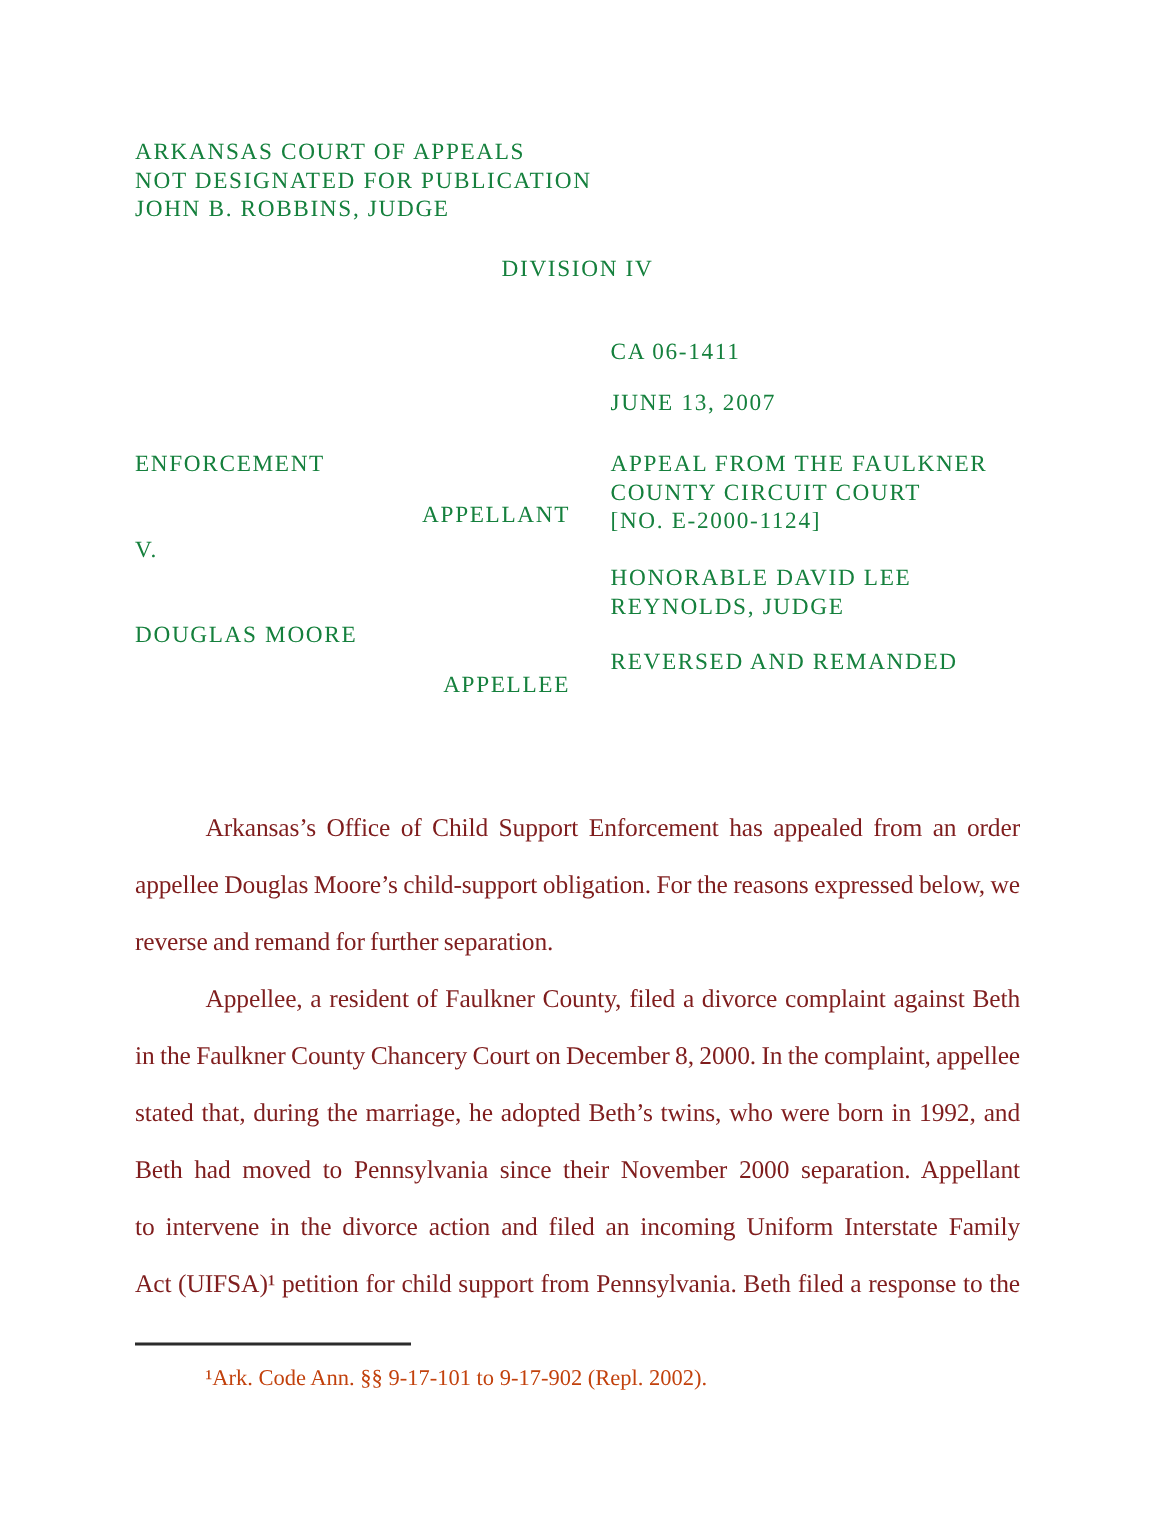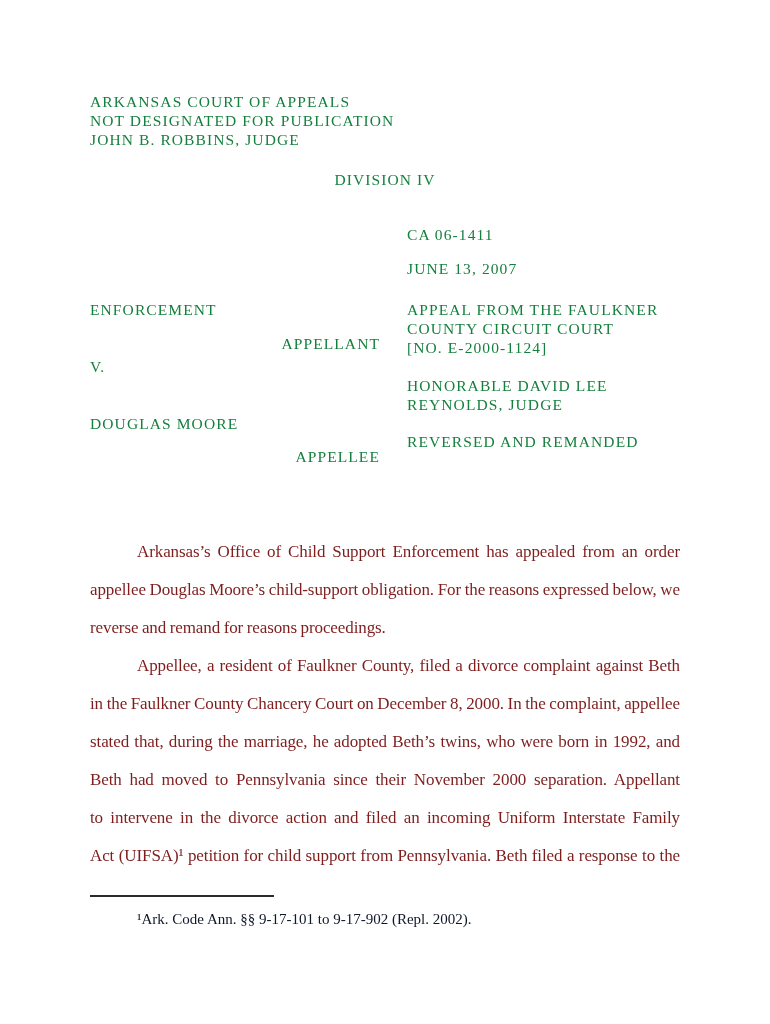"reverse and remand for reasons" div.bl { text: reasons proceedings -> further separation }
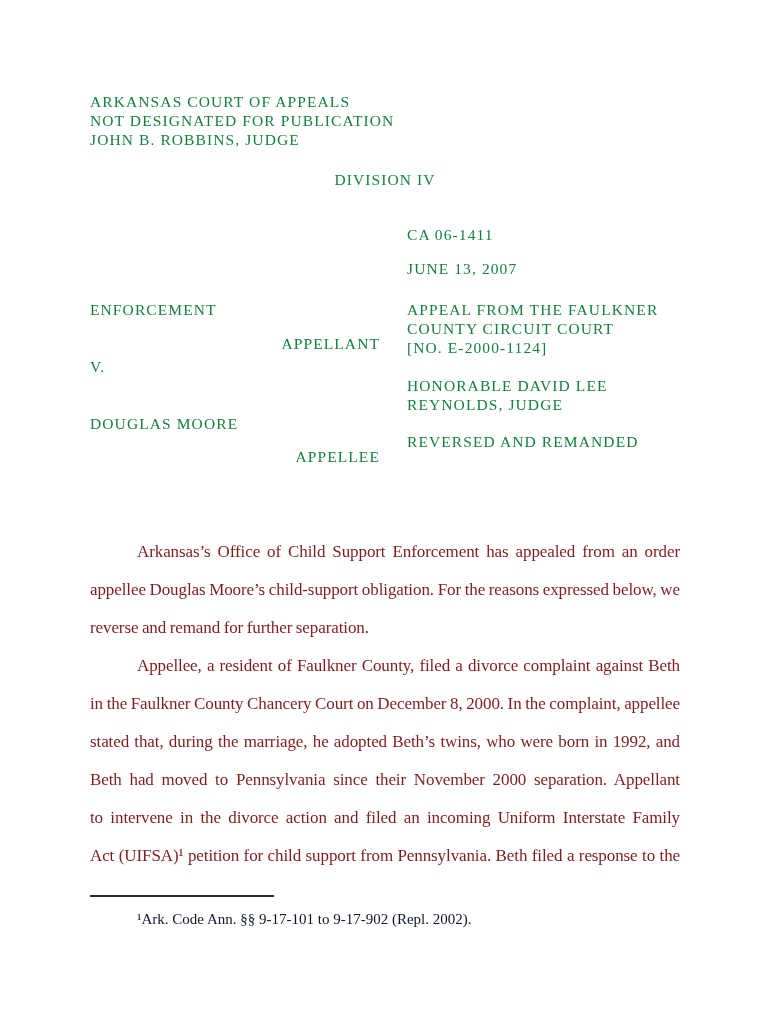"¹Ark. Code Ann. §§ 9-17-101" .footnote-text { color: #0f172a -> #c2410c }
